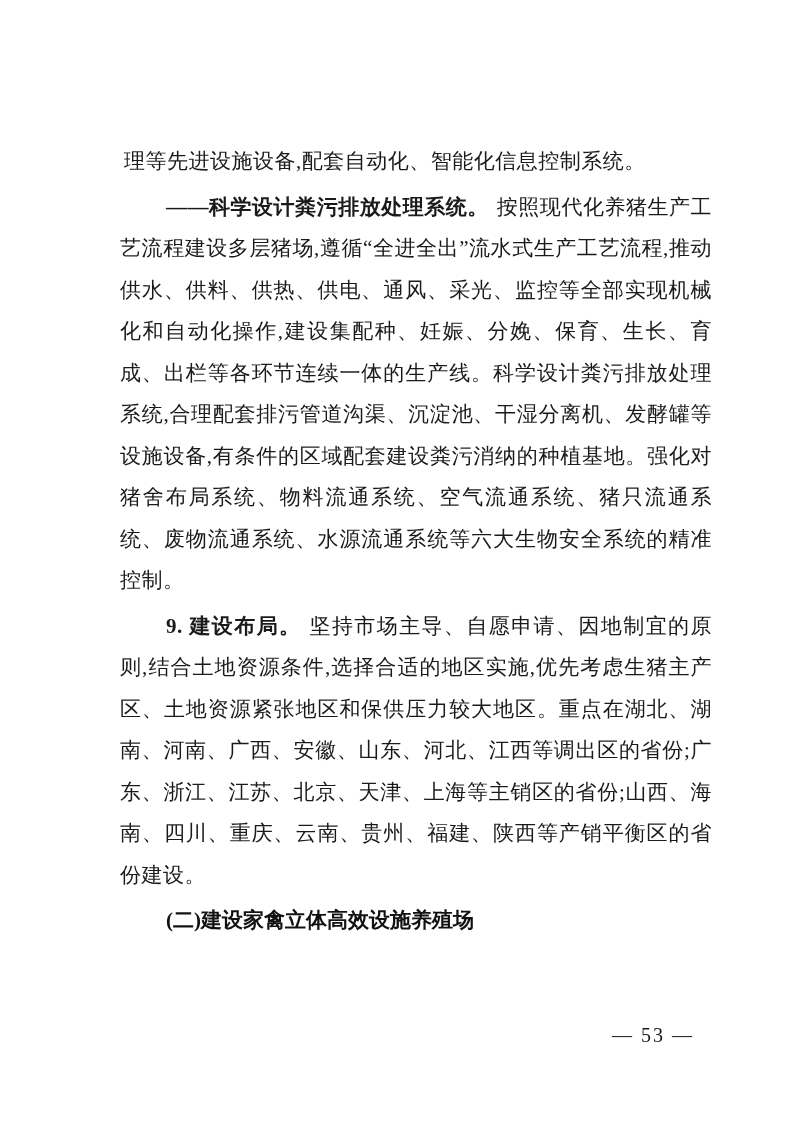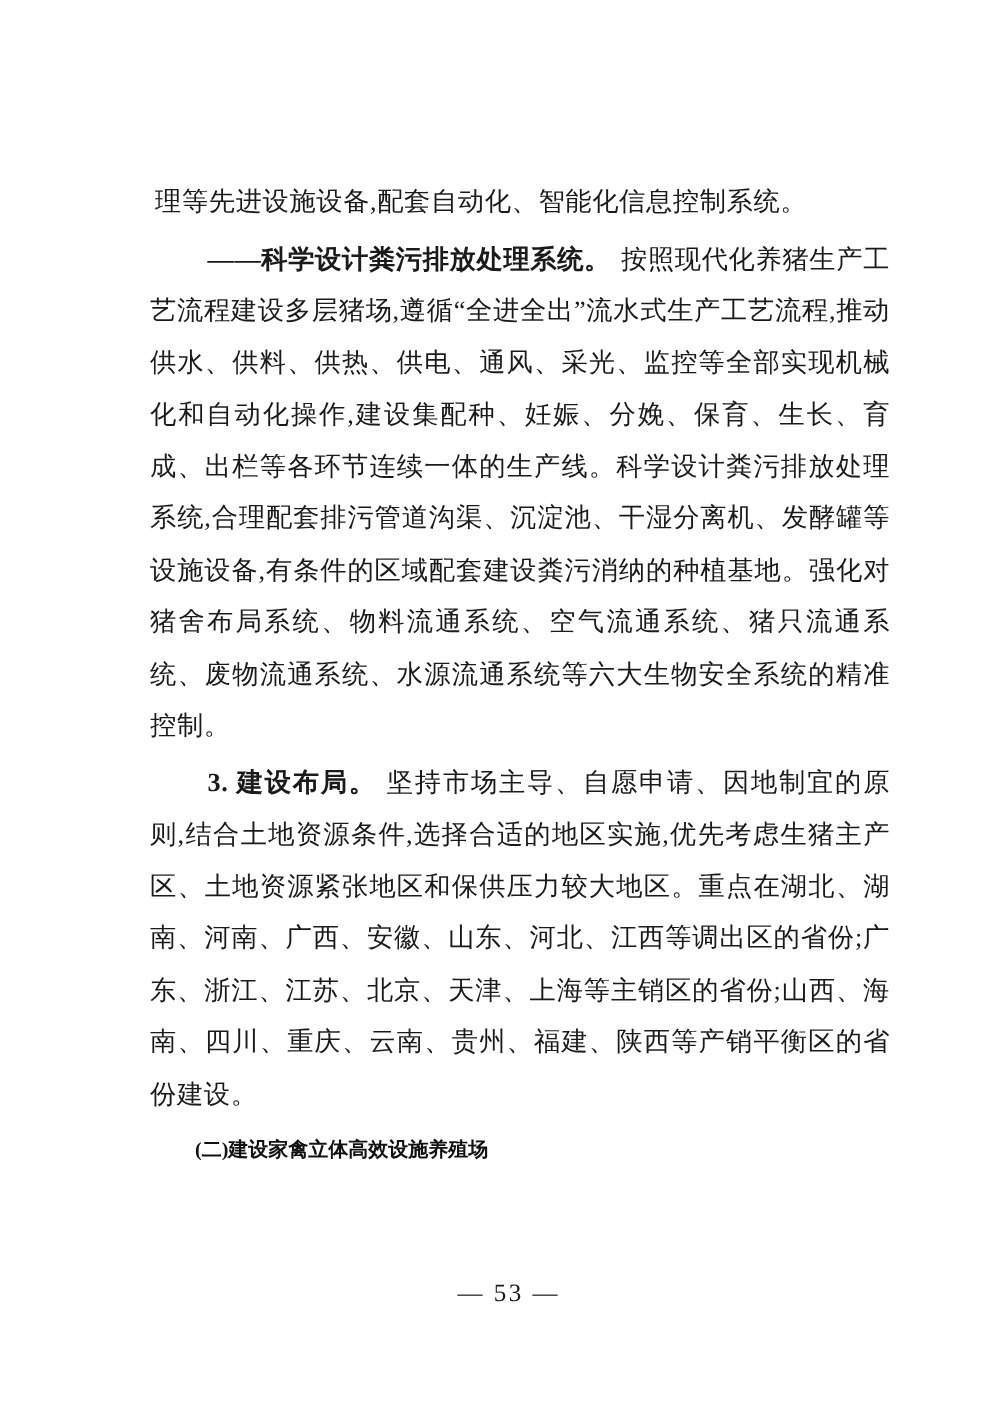"3. 建设布局。" span.run-bold { text: 3 -> 9 }
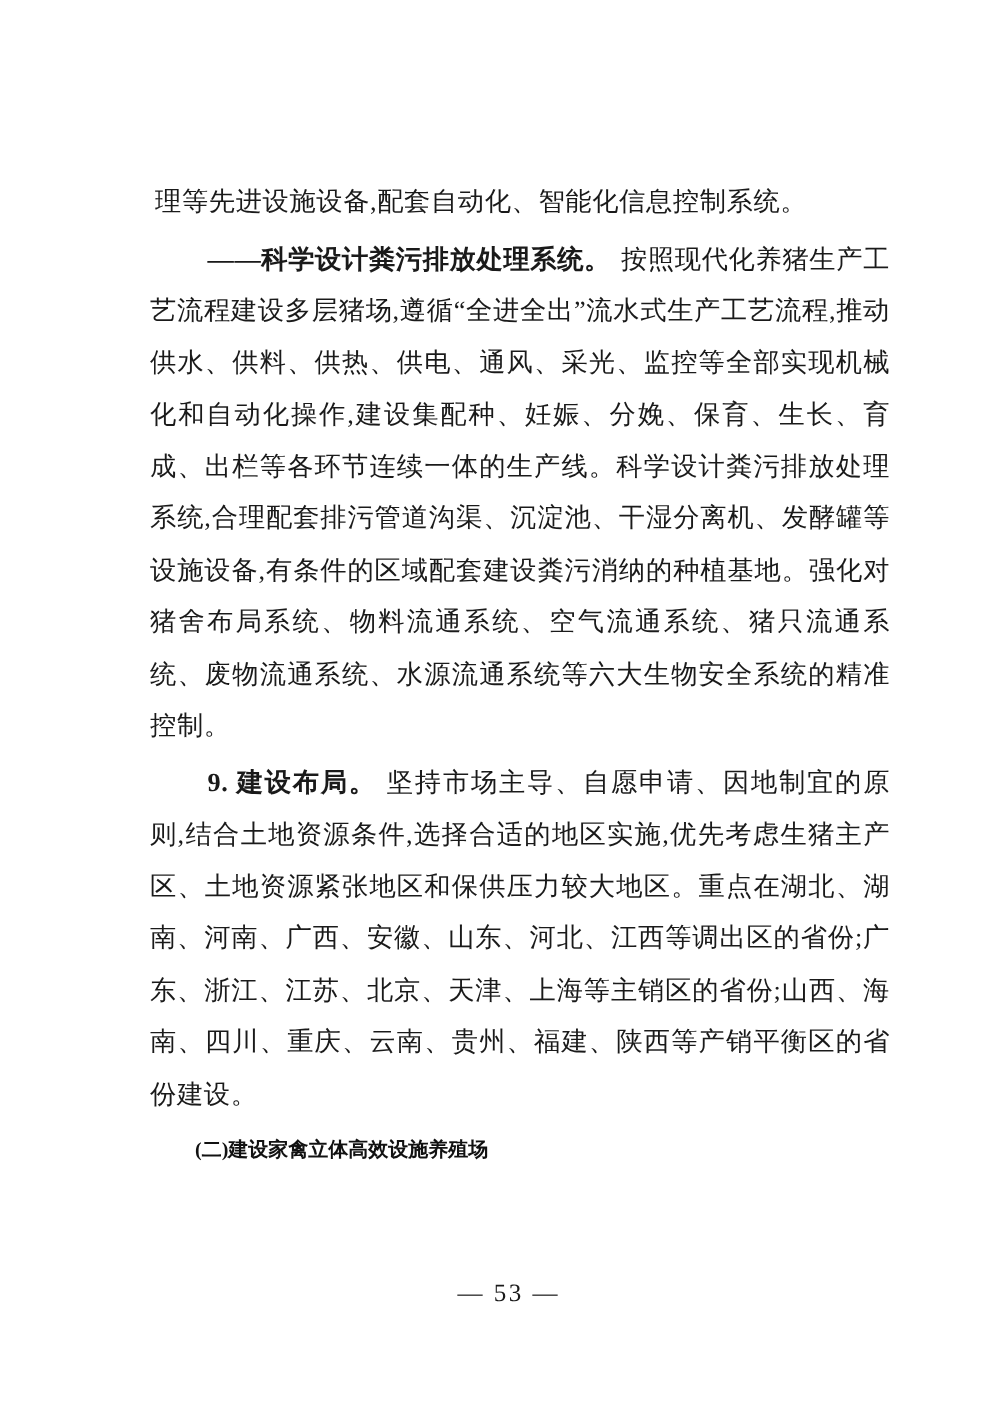"(二)建设家禽立体高效设施养殖场" .heading-para { font-size: 16px -> 21px }
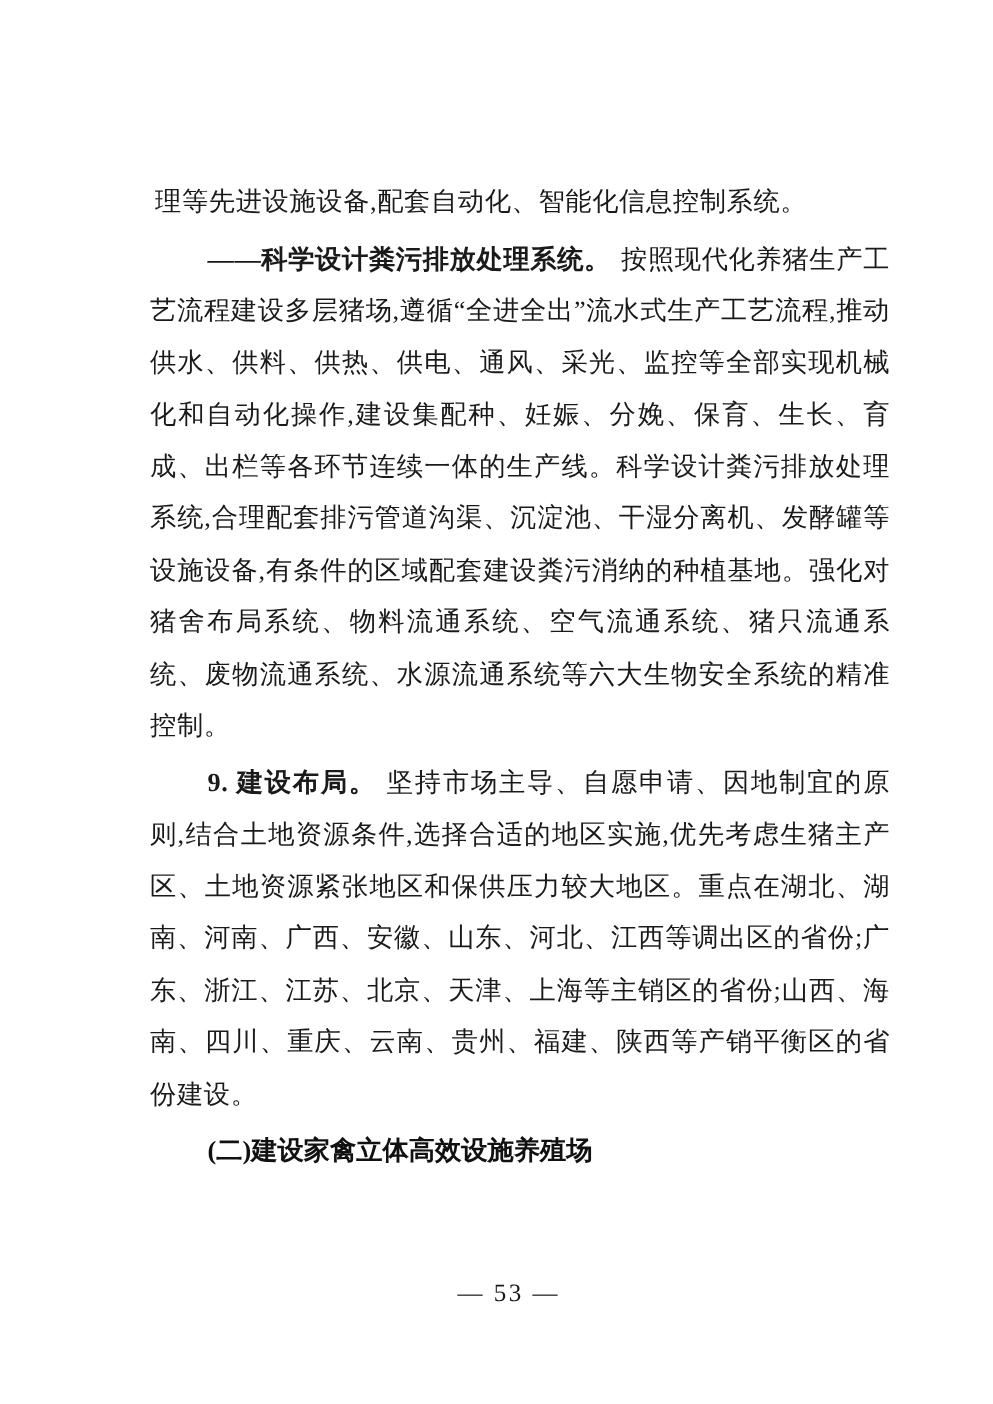"— 53 —" .footer { text-align: center -> right }
